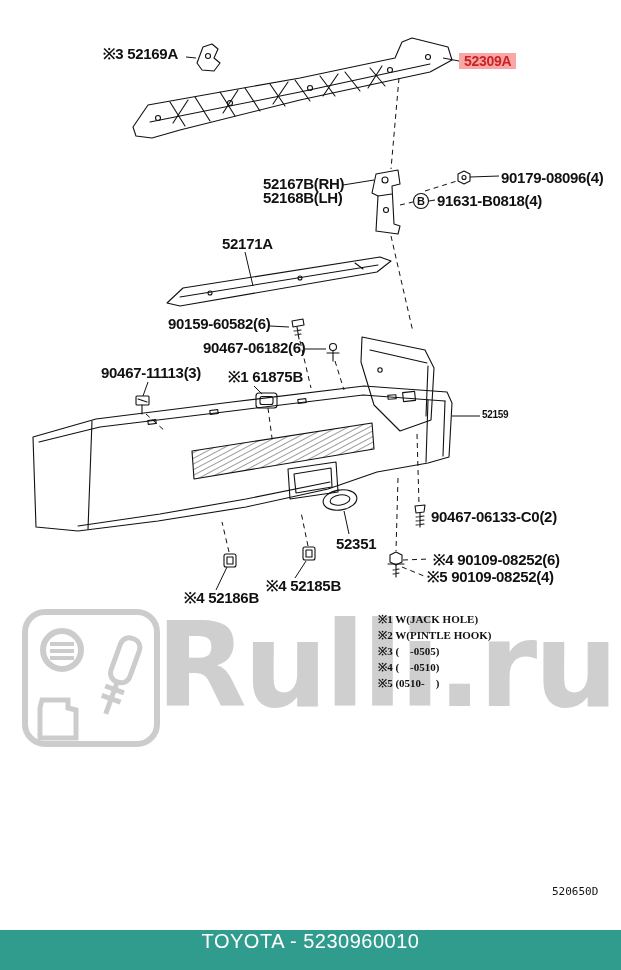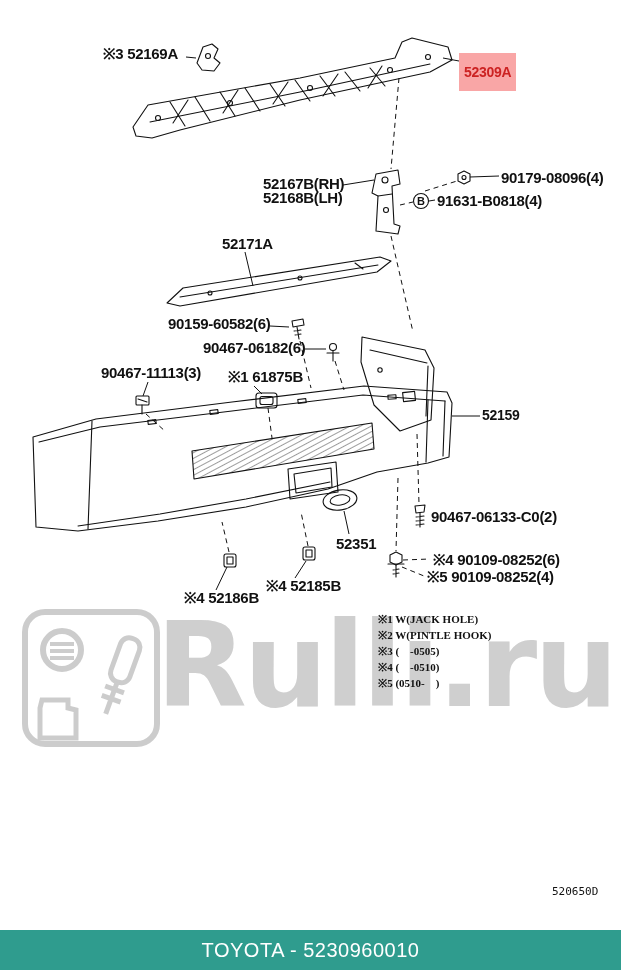"52309A" .part-label.highlight { padding: 12px 5px -> 1px 5px }
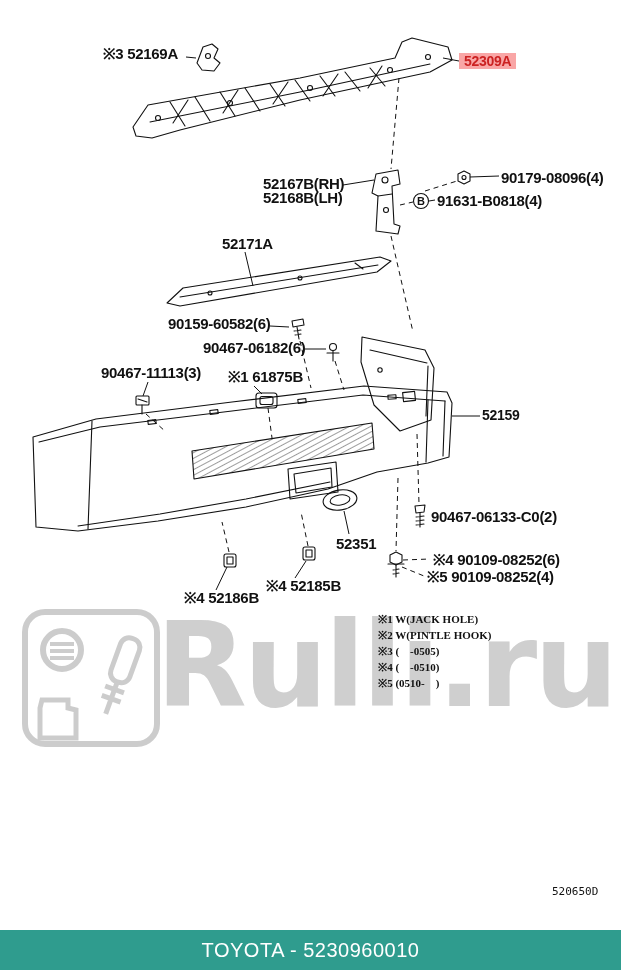"52159" .part-label.big { font-size: 14px -> 10px }
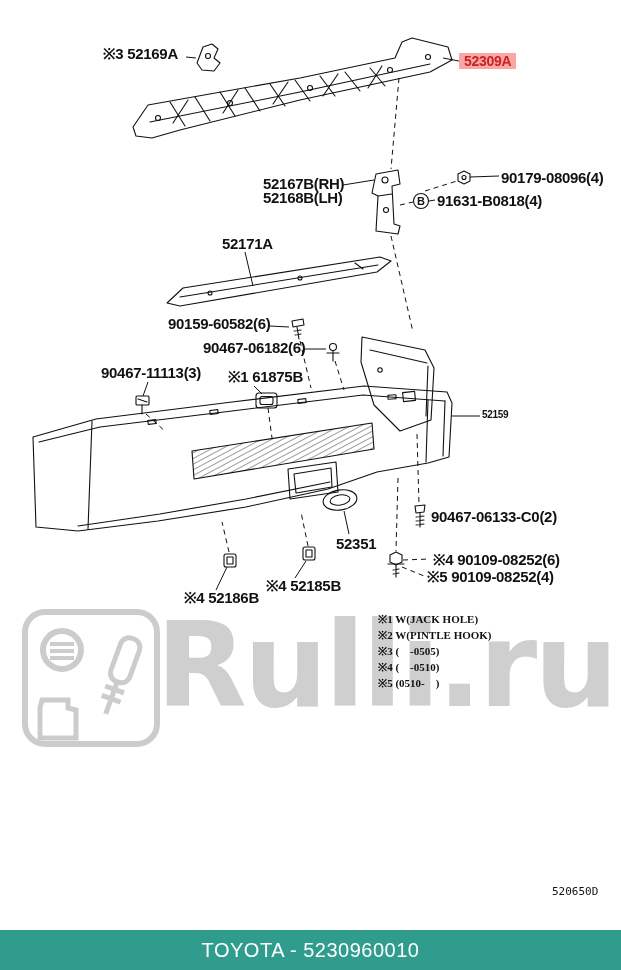"TOYOTA - 5230960010" .footer { align-items: center -> none }
